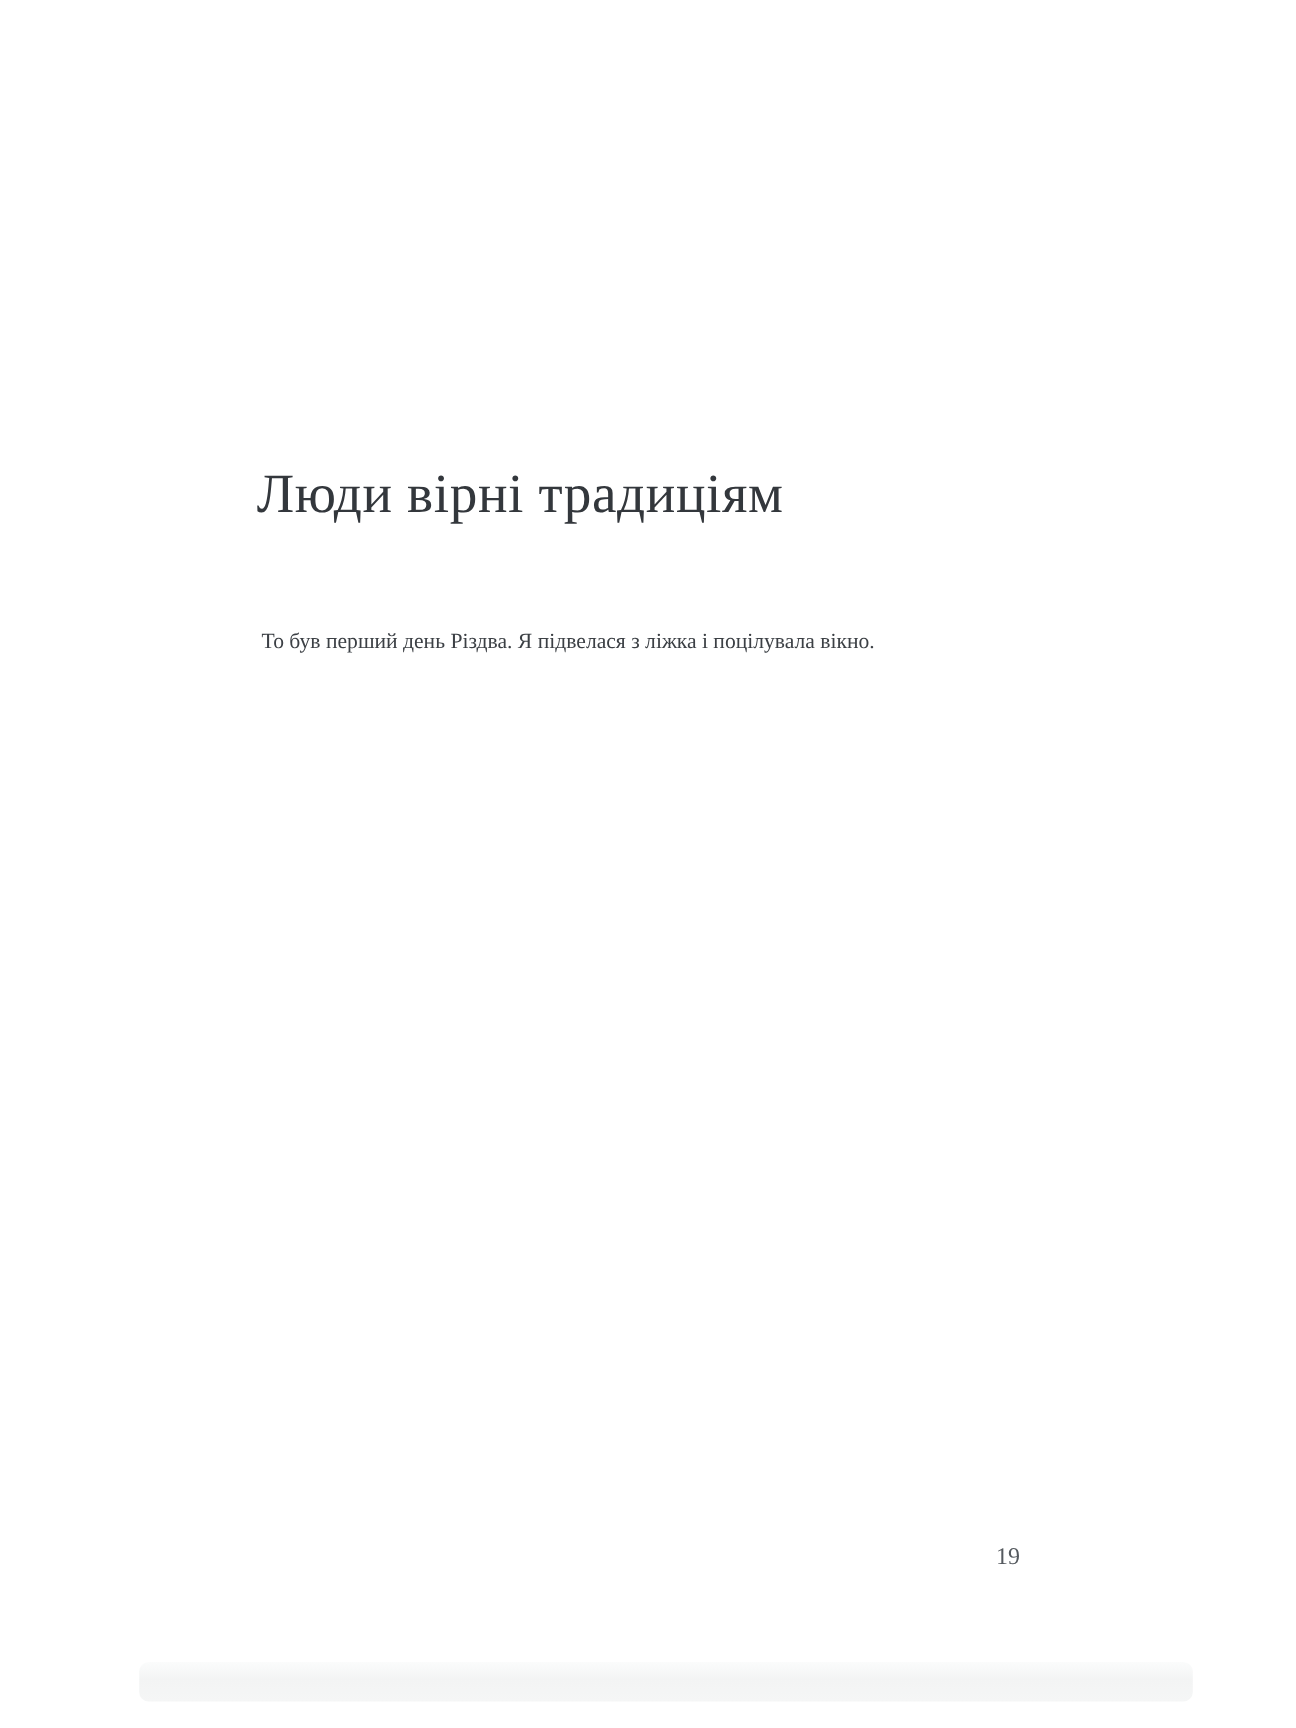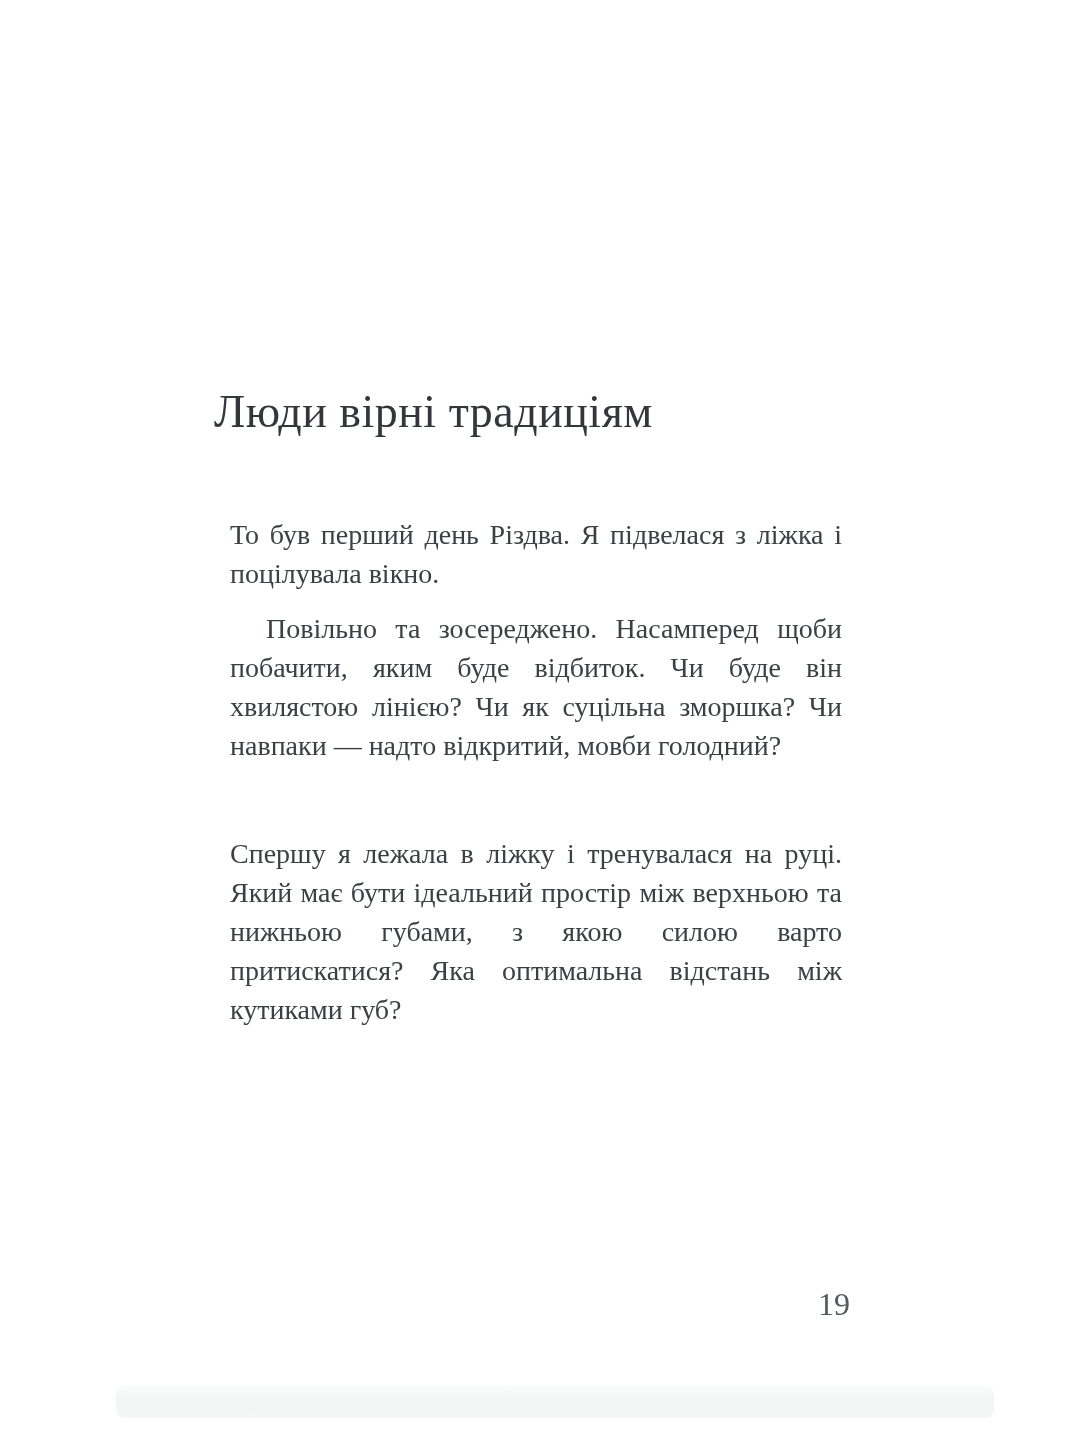"То був перший день Різдва." .body-paragraph { font-size: 28px -> 18px; margin: 16px -> 4px }
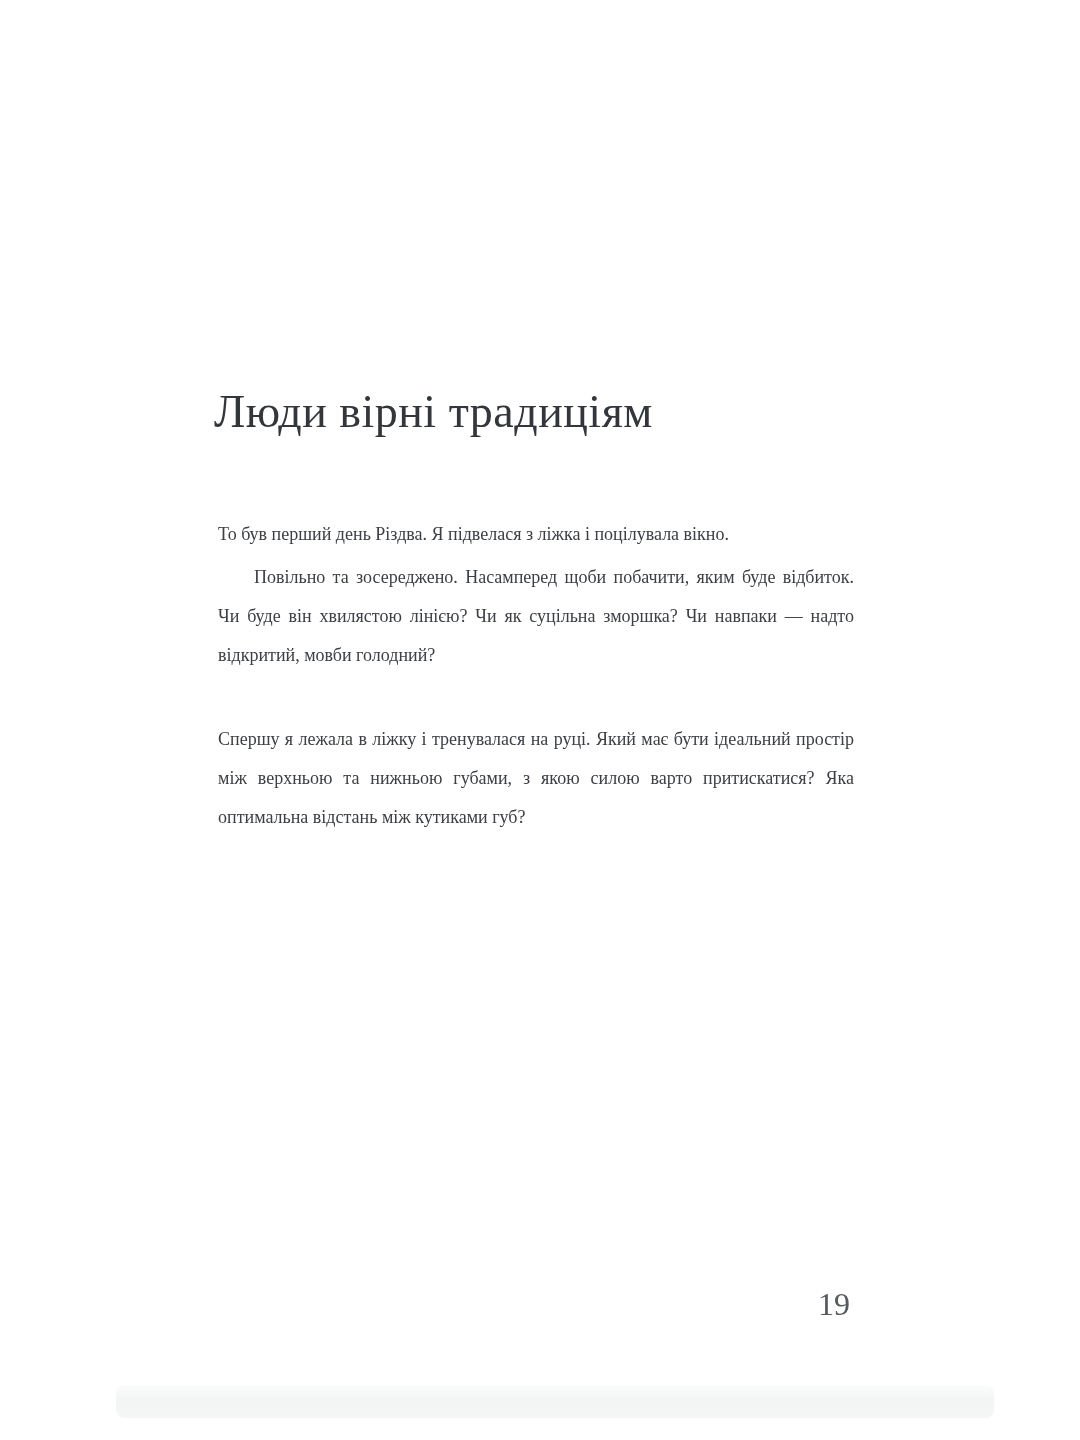"Повільно та зосереджено. Насамперед щоби" p.body-paragraph { html: <p>Повільно та зосереджено. Насамперед щоби побачити, яким буде відбиток. Чи буде він хвилястою лінією? Чи як суцільна зморшка? Чи навпаки — надто відкритий, мовби голодний?</p> -> none }
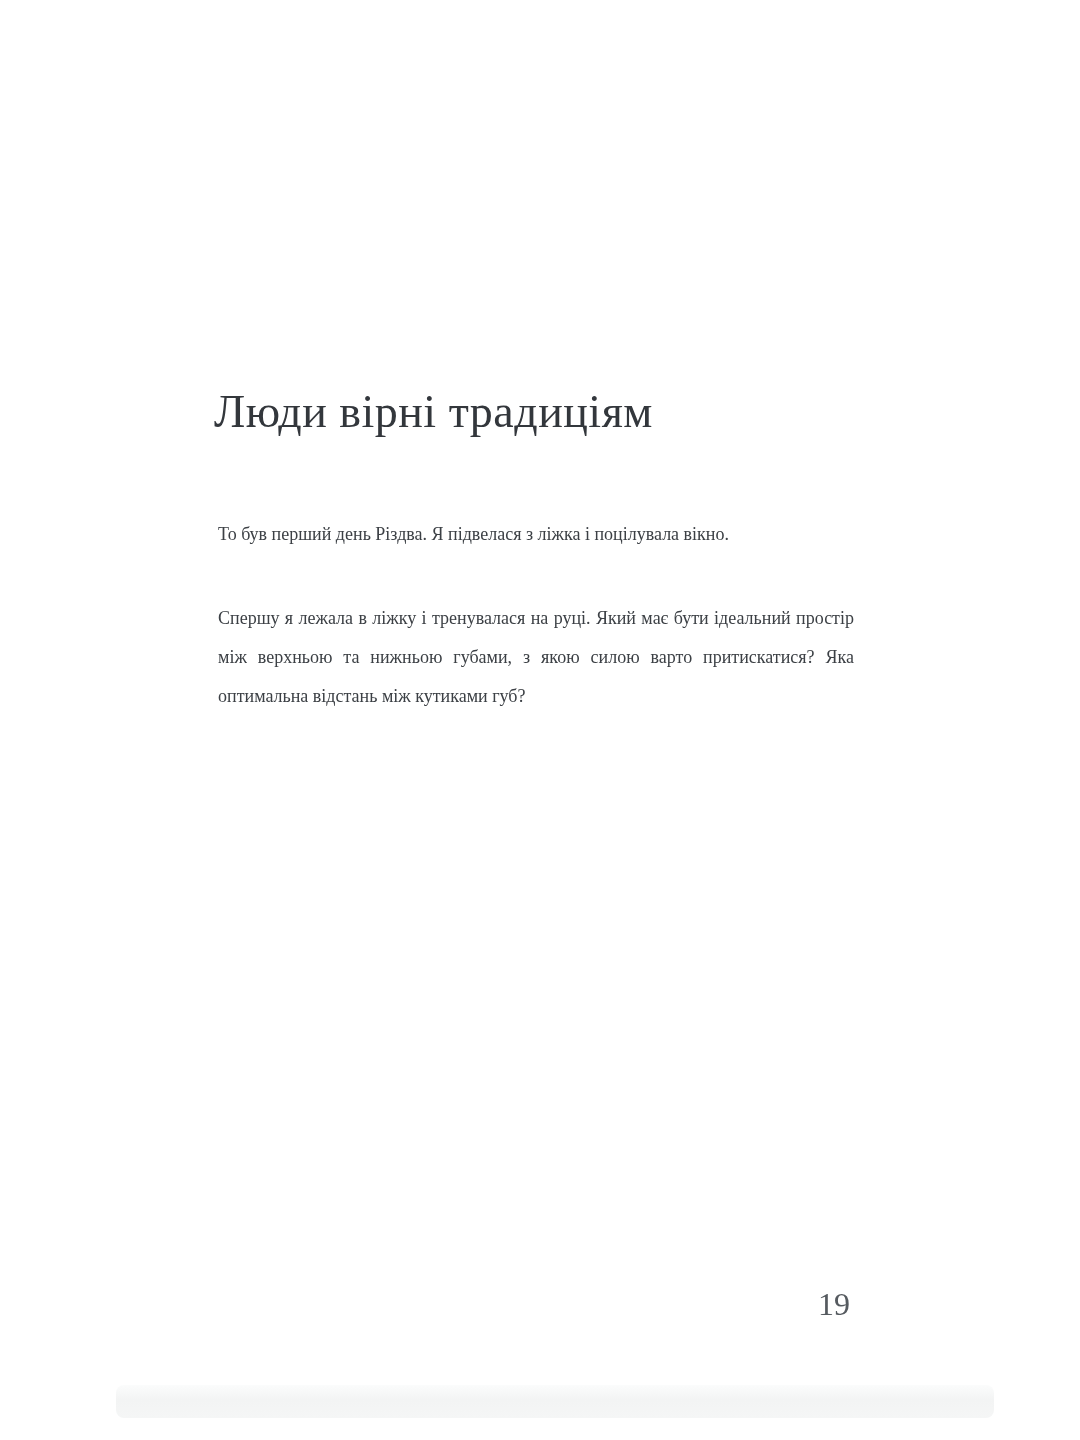"Спершу я лежала в ліжку" p.body-paragraph { html: <p>Спершу я лежала в ліжку і тренувалася на руці. Який має бути ідеальний простір між верхньою та нижньою губами, з якою силою варто притискатися? Яка оптимальна відстань між кутиками губ?</p> -> none }
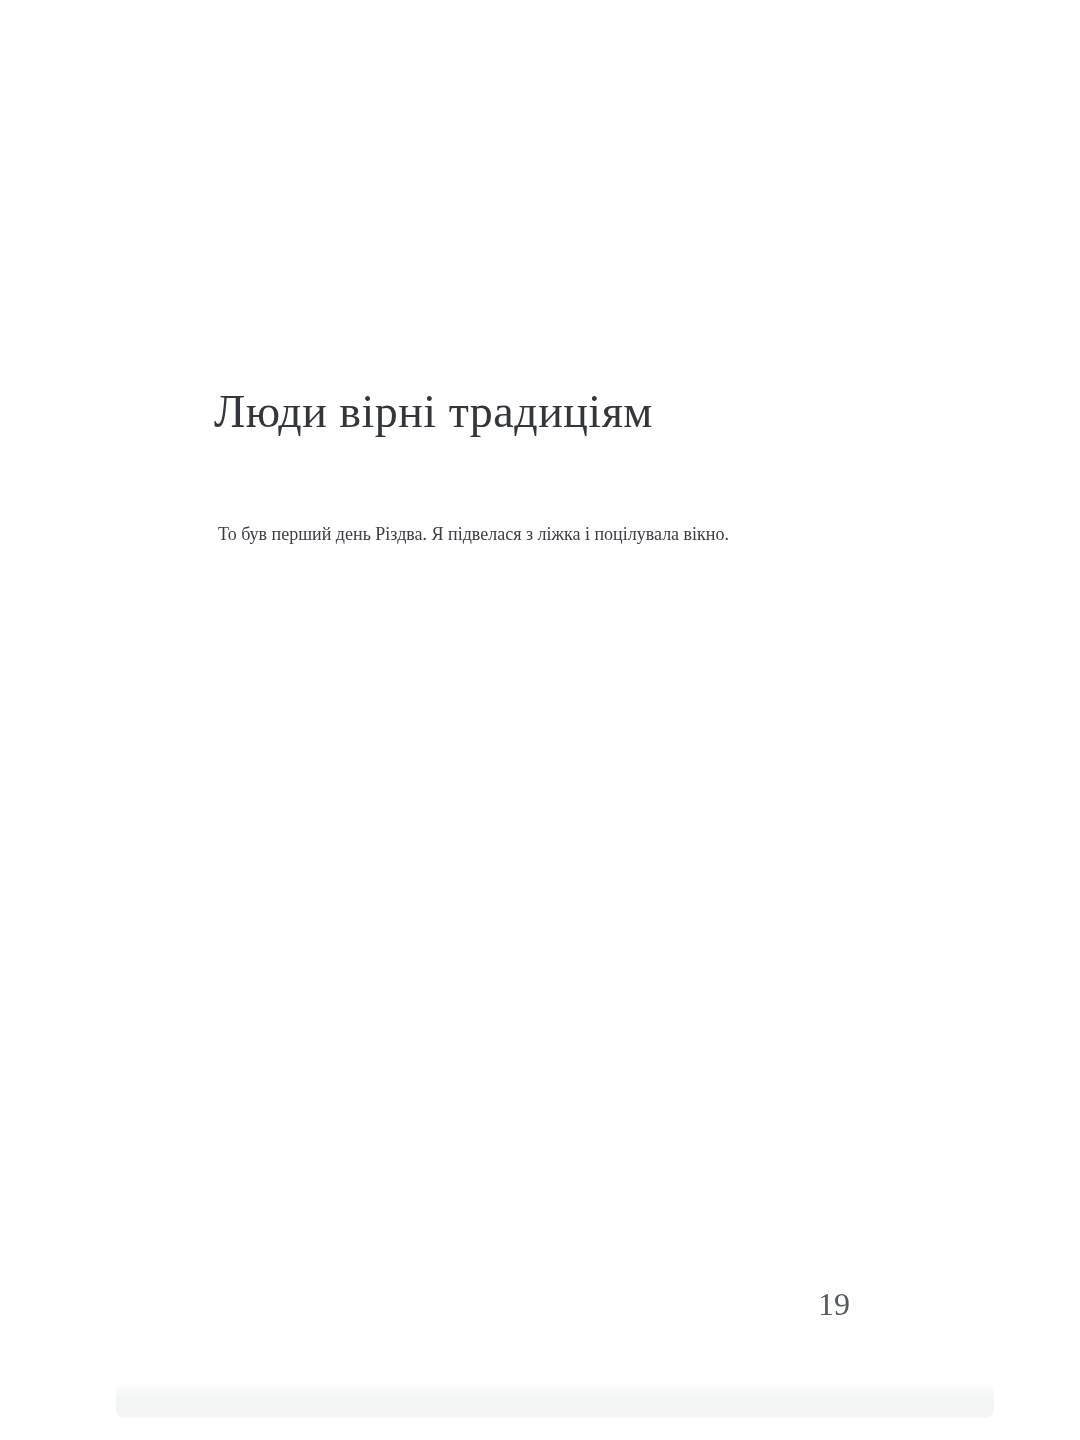"19" .page-number { font-size: 32px -> 20px }
